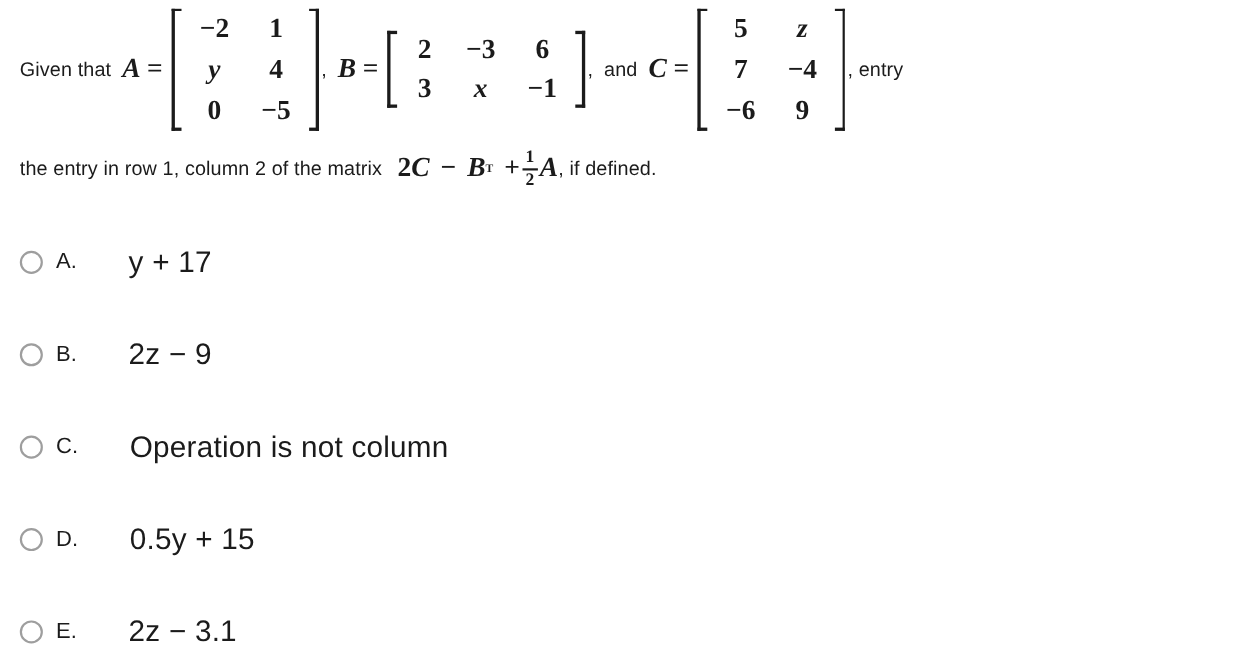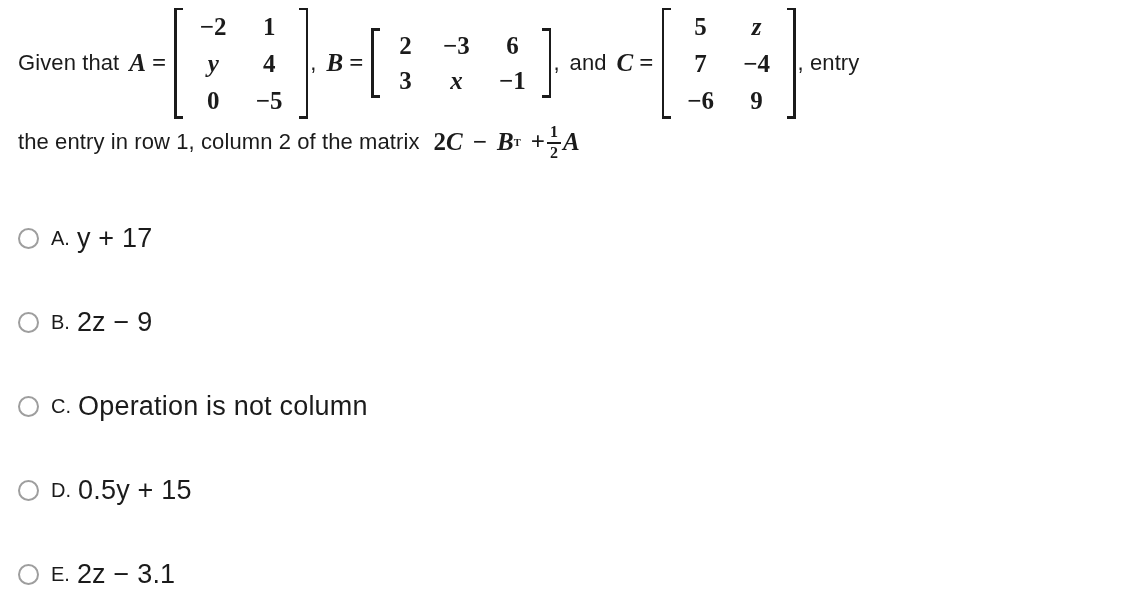"Given that" .prose { font-size: 22px -> 18px }
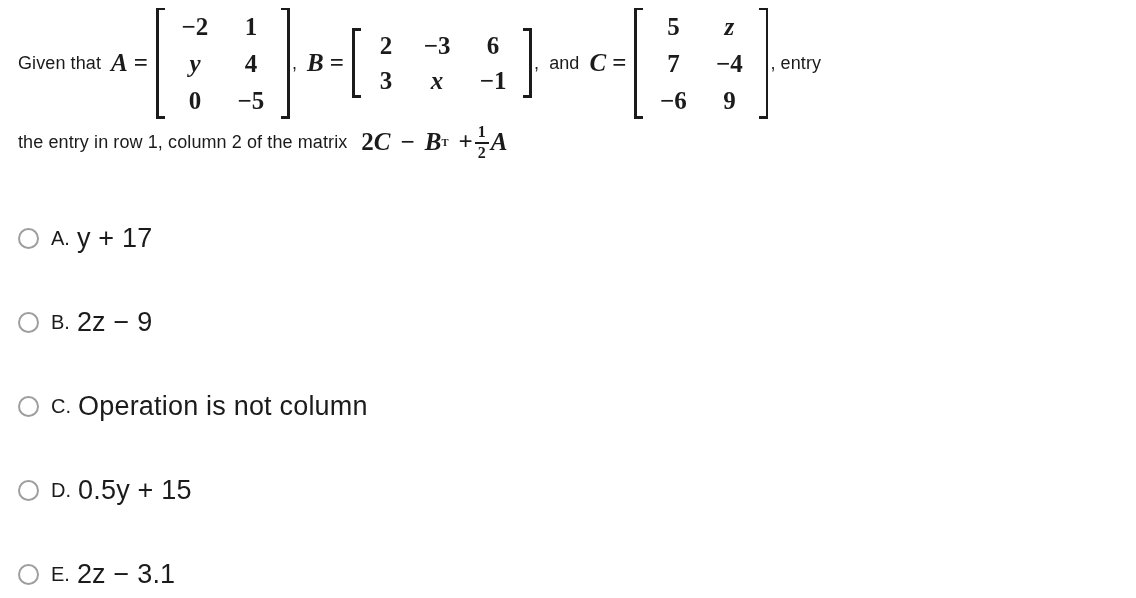"the entry in row 1," .qline.line2 { margin-top: 0 -> 11px }
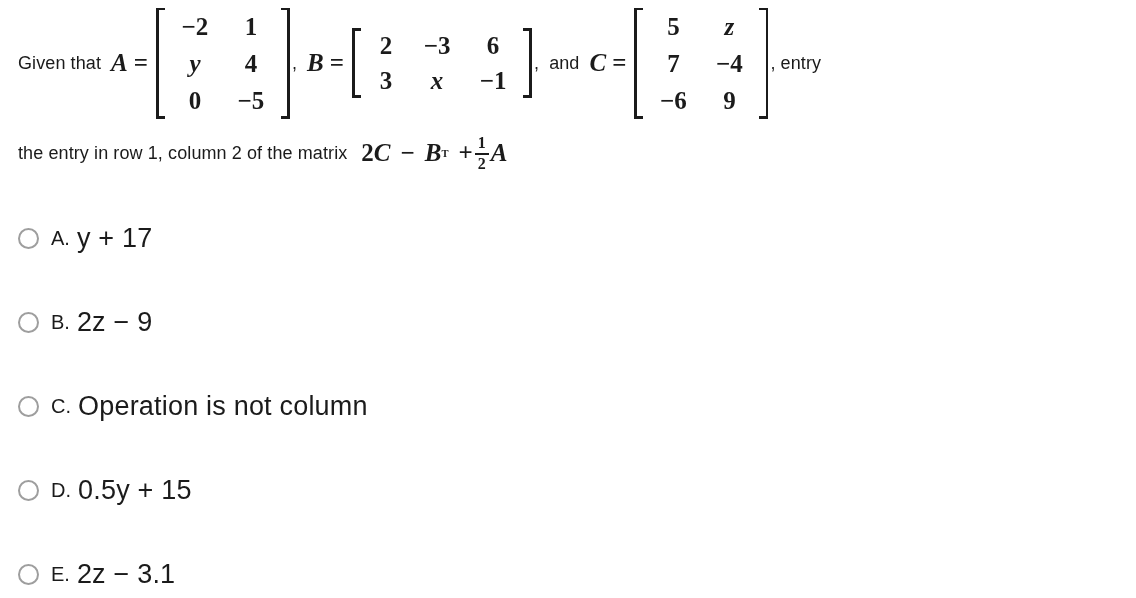", if defined." span.prose { html: none -> <span>, if defined.</span> }
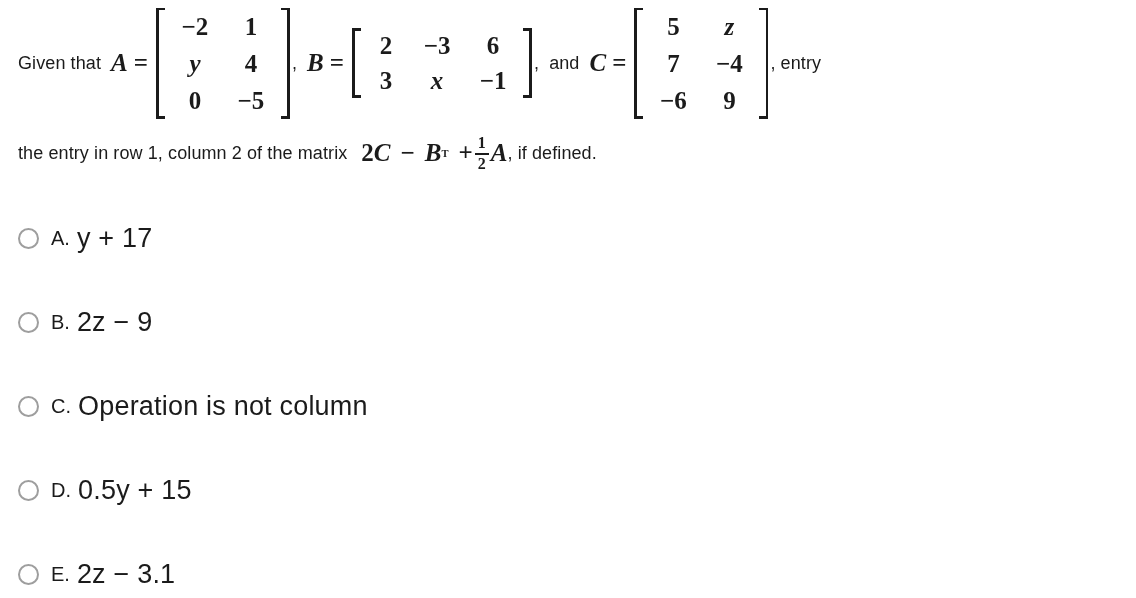"y + 17" .opt-text { margin-left: none -> 40px }
